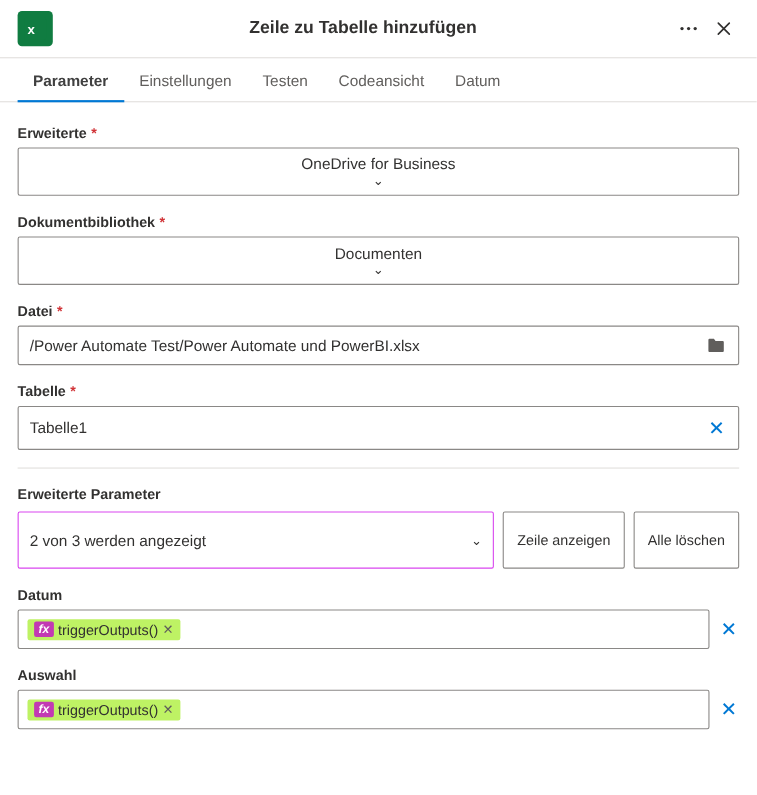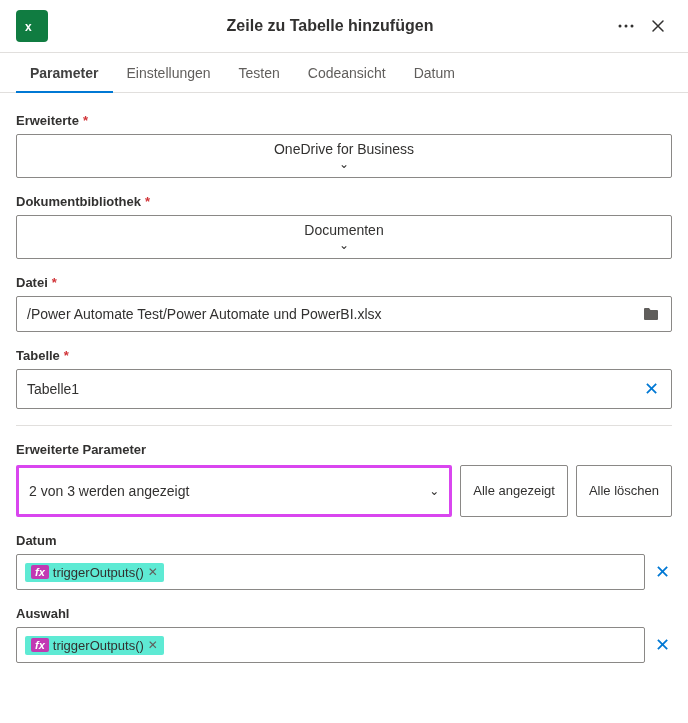"2 von 3 werden angezeigt" .advanced-select { border: 3px solid #d946ef -> 1px solid #d946ef }
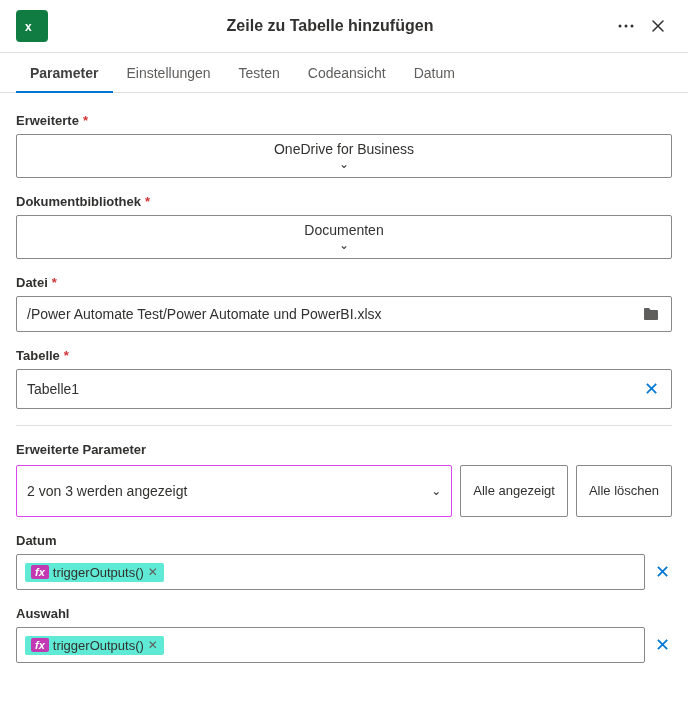"Alle angezeigt" button.action-btn { text: Alle angezeigt -> Zeile anzeigen }
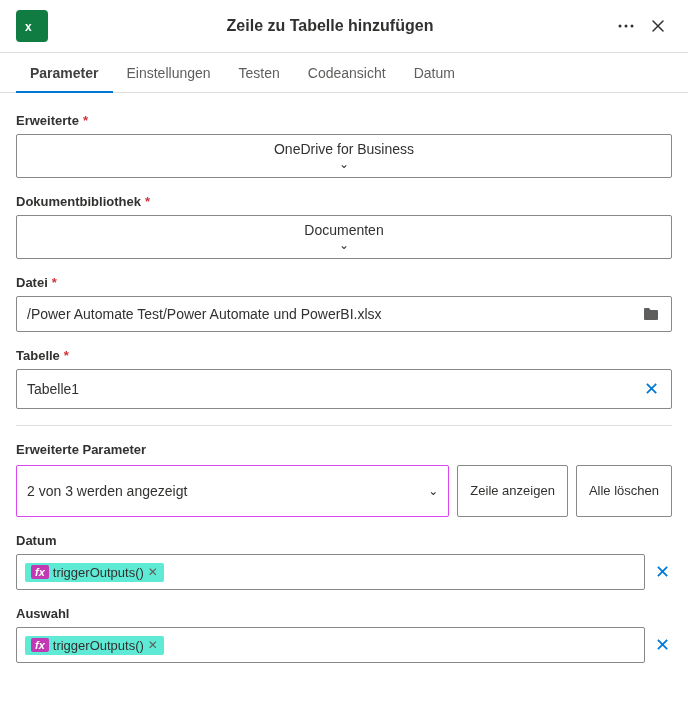"fx" .token { background: #5eead4 -> #bef264 }
